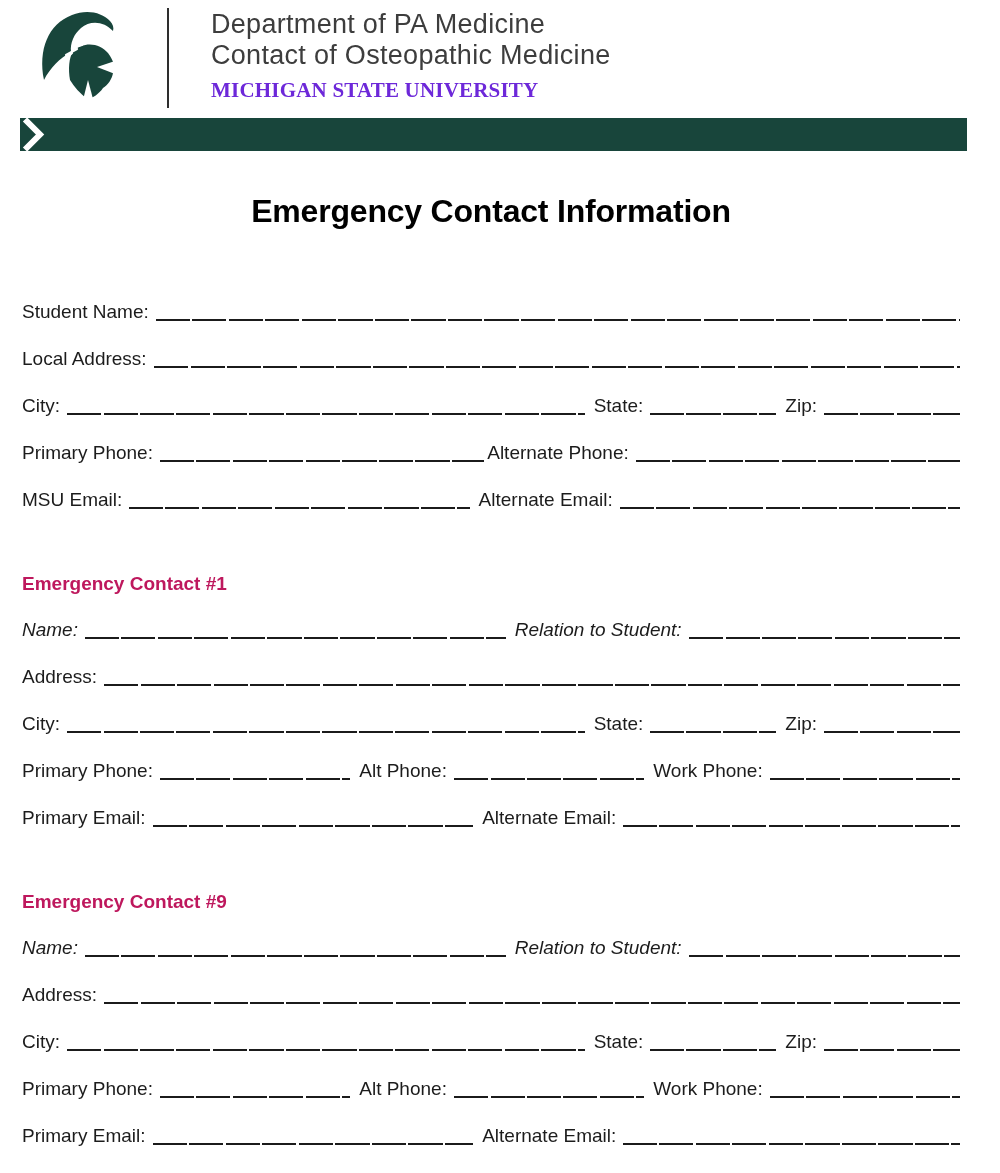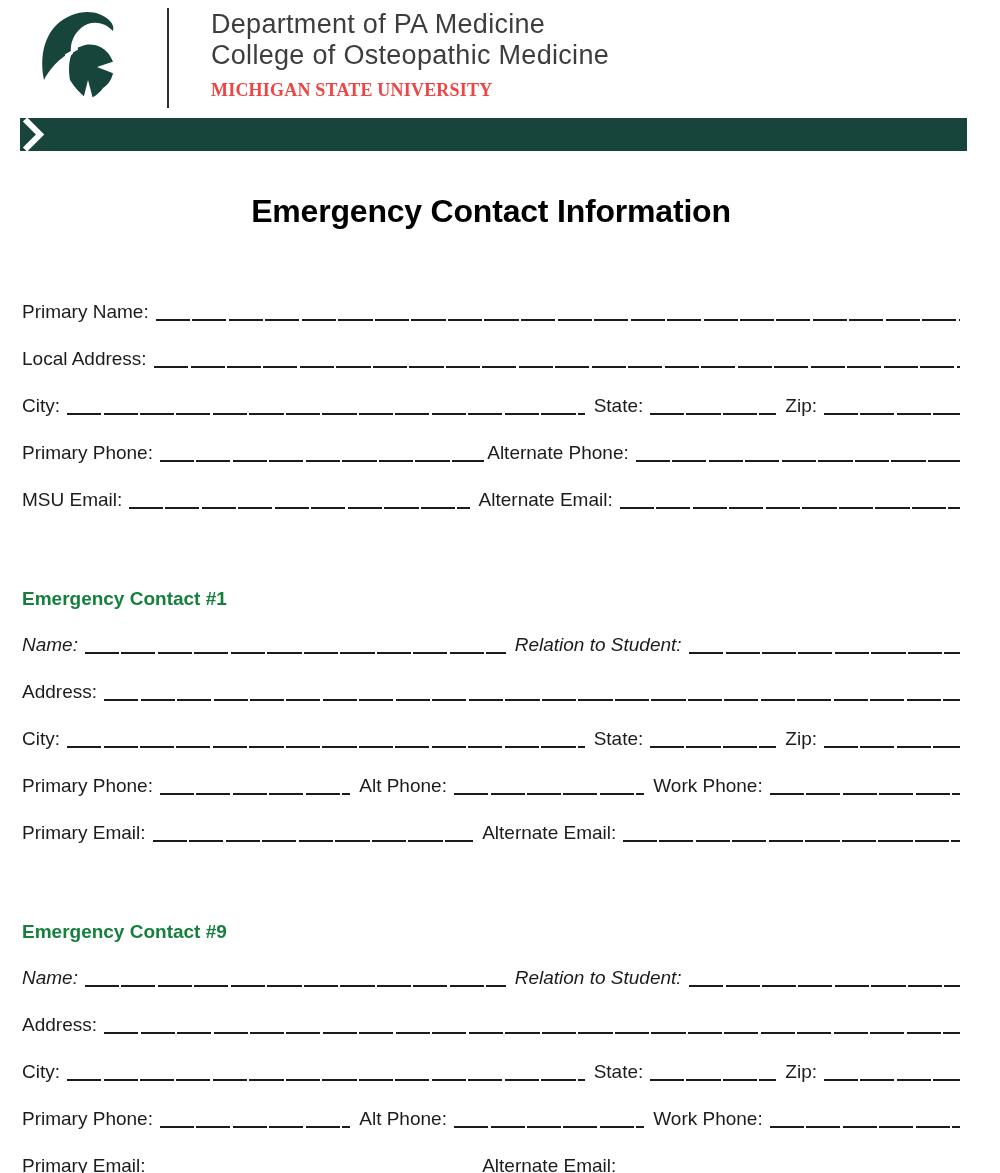"College of Osteopathic Medicine" div.dept { text: College -> Contact }
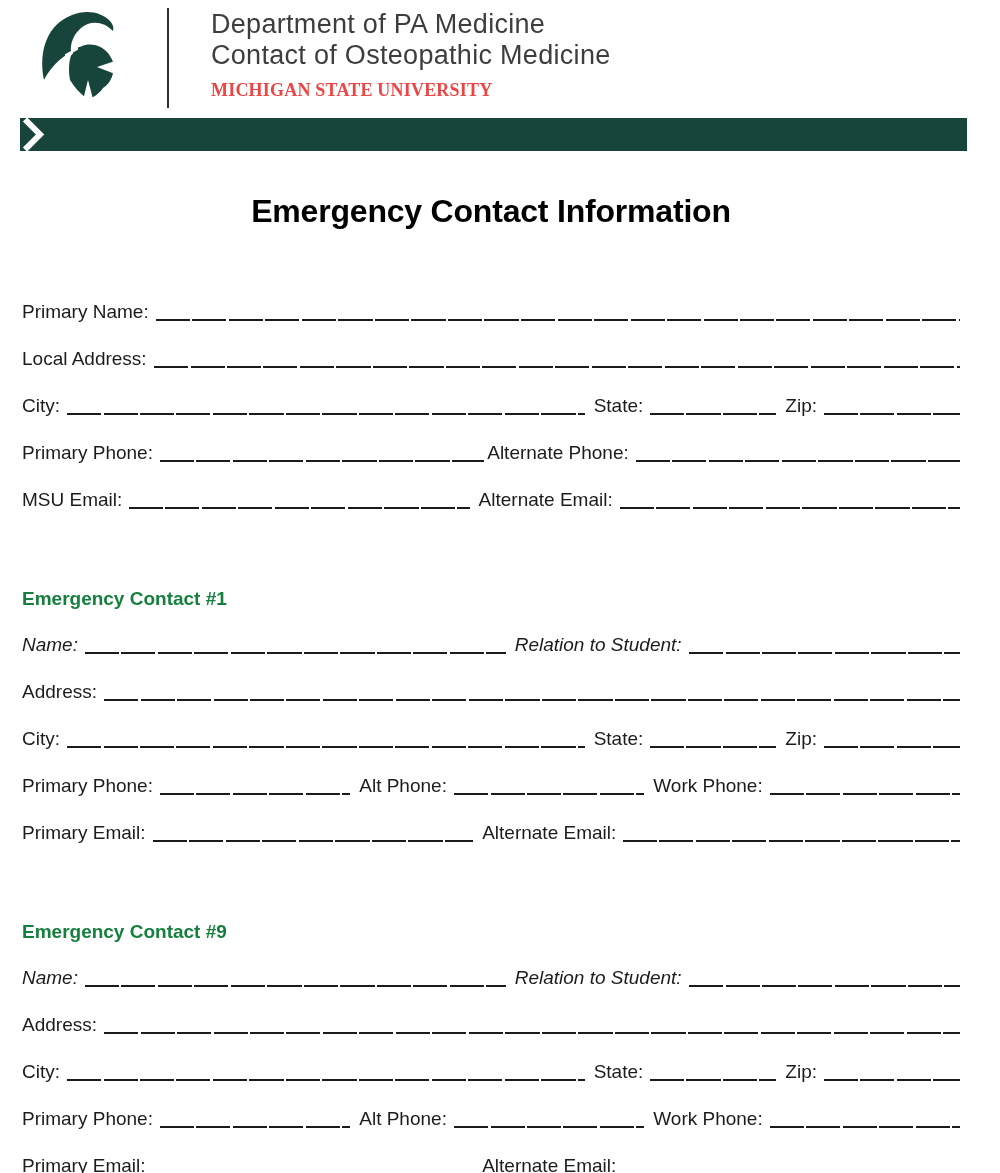"MICHIGAN STATE UNIVERSITY" .univ { color: #ef4444 -> #6d28d9; font-size: 18px -> 21px }
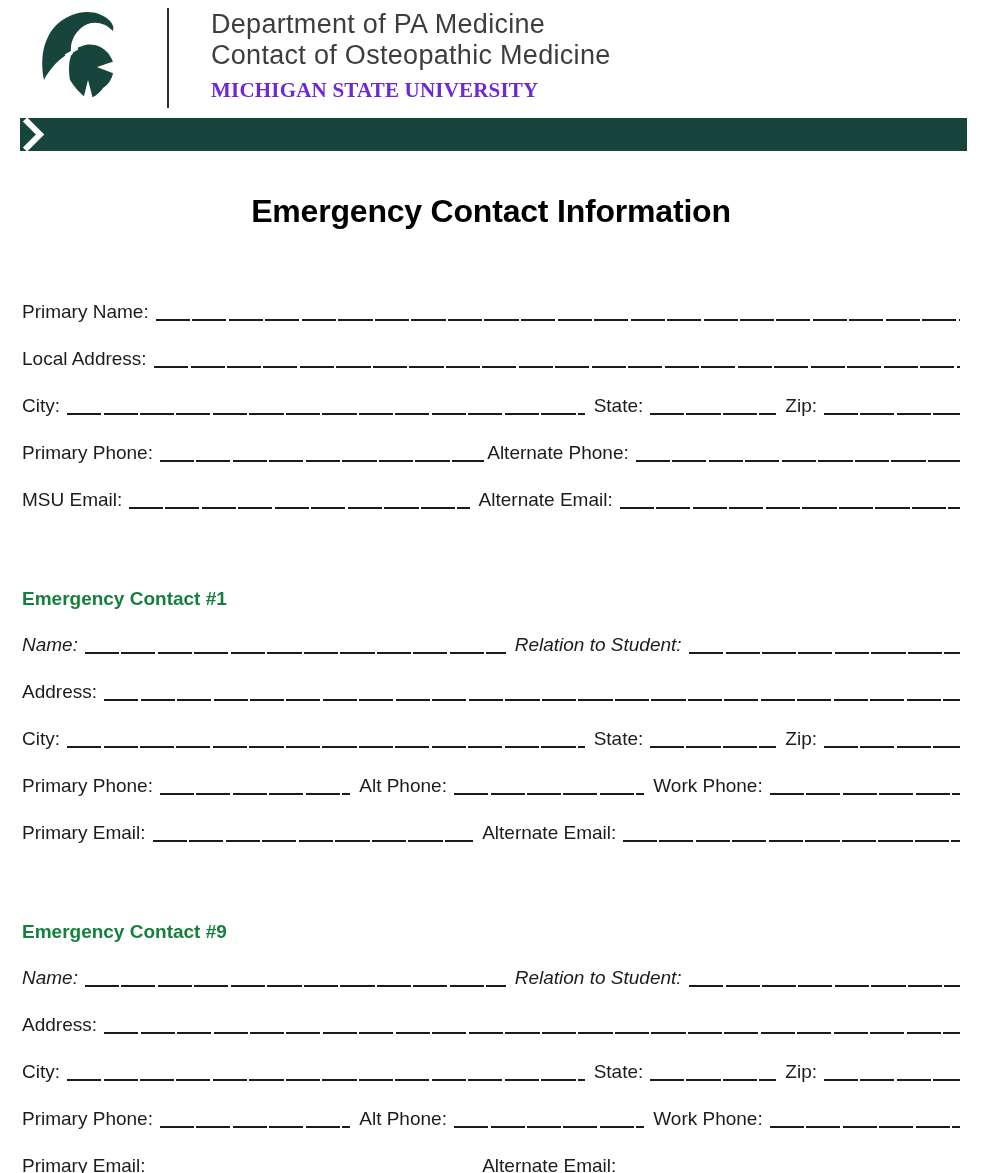"Primary Name:" span.lbl { text: Primary -> Student }
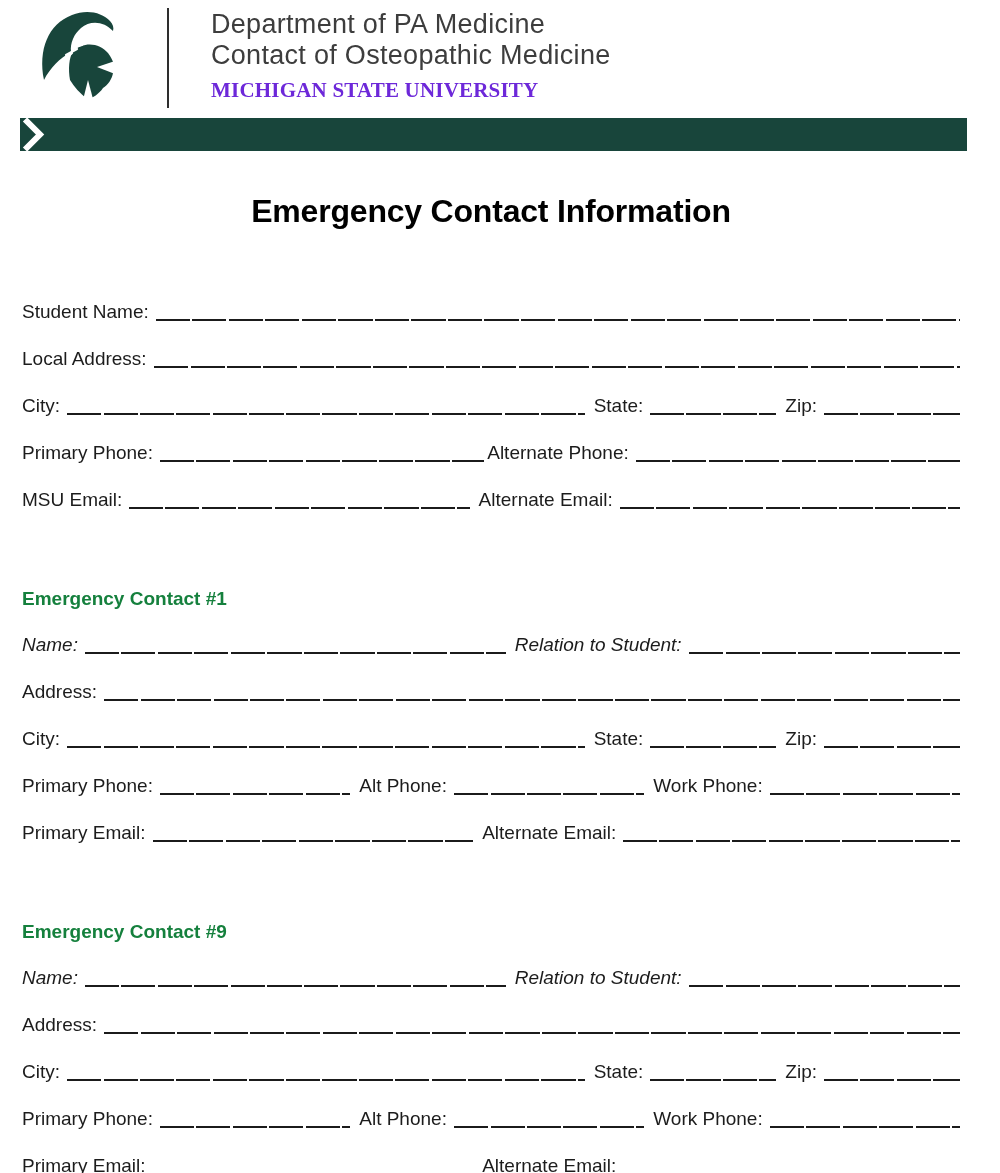"Emergency Contact #1" .sec-head { color: #15803d -> #be185d; margin-top: 71px -> 56px }
